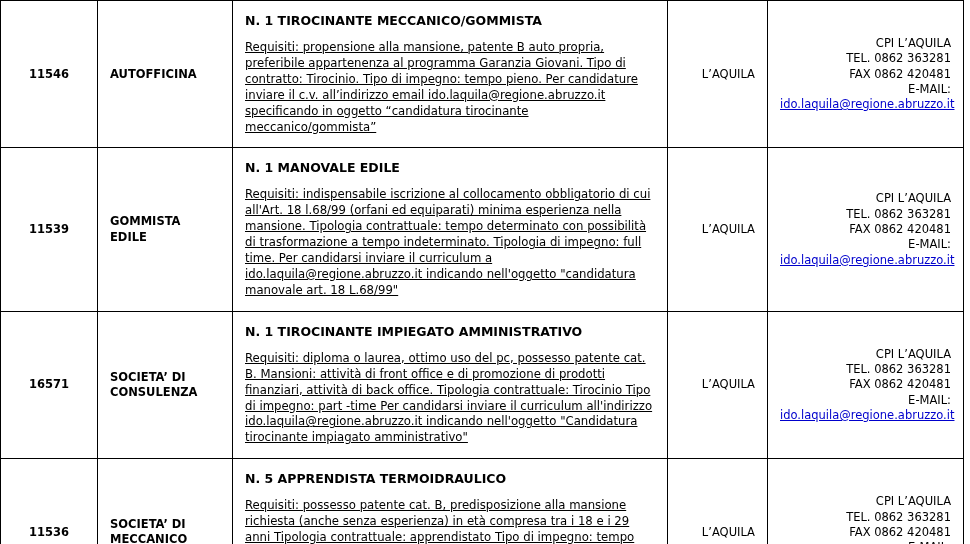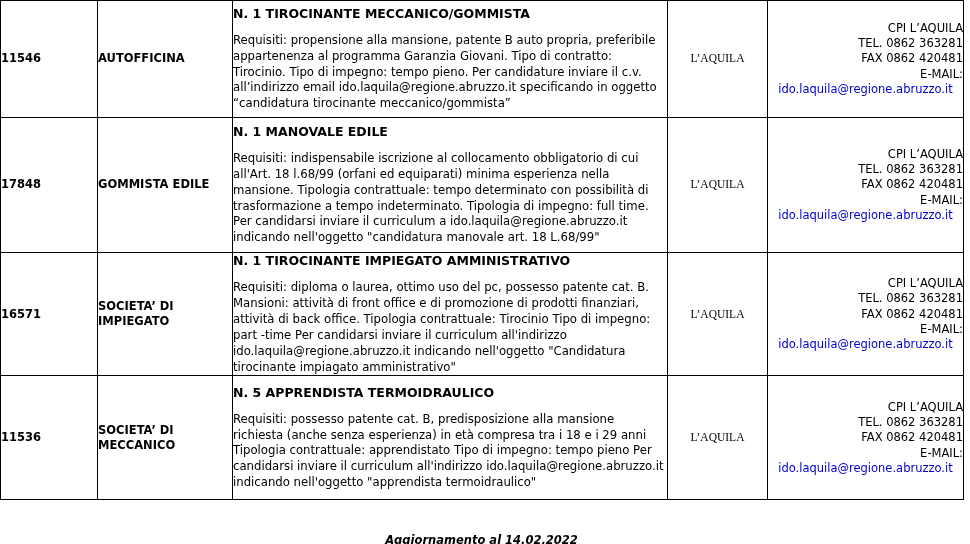"N. 1 TIROCINANTE MECCANICO/GOMMISTA" table.offers td { padding: 0 -> 12px }
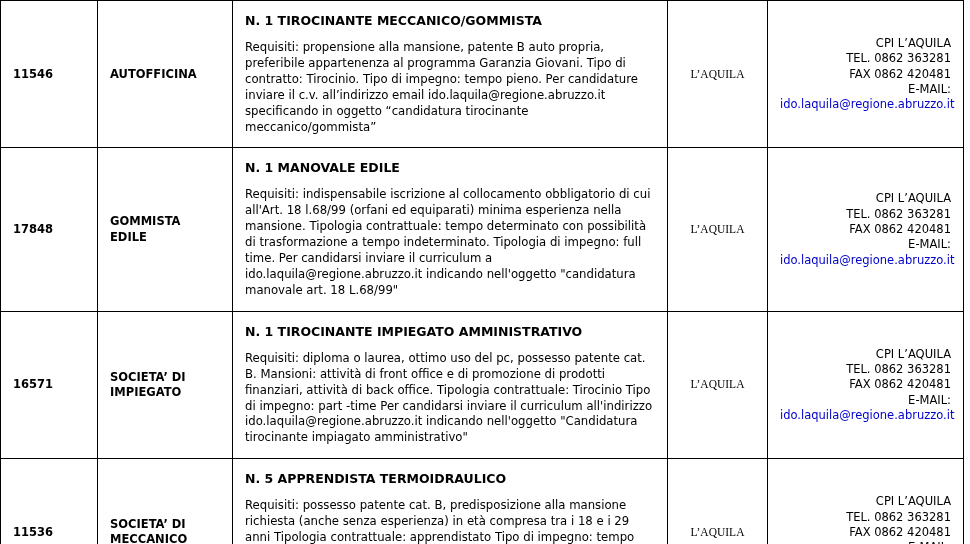"Requisiti: propensione alla mansione," .desc-body { text-decoration: none -> underline }
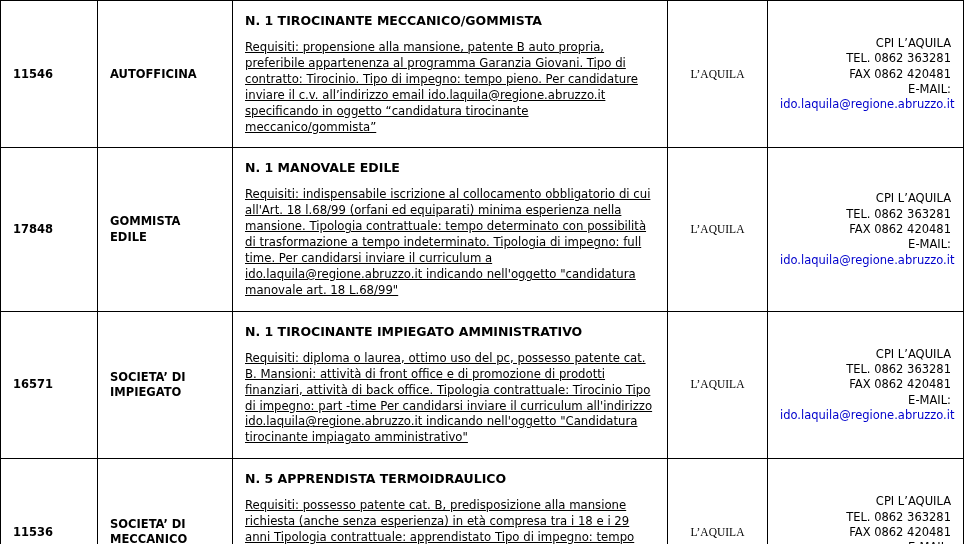"11546" td.id-cell { text-align: left -> center }
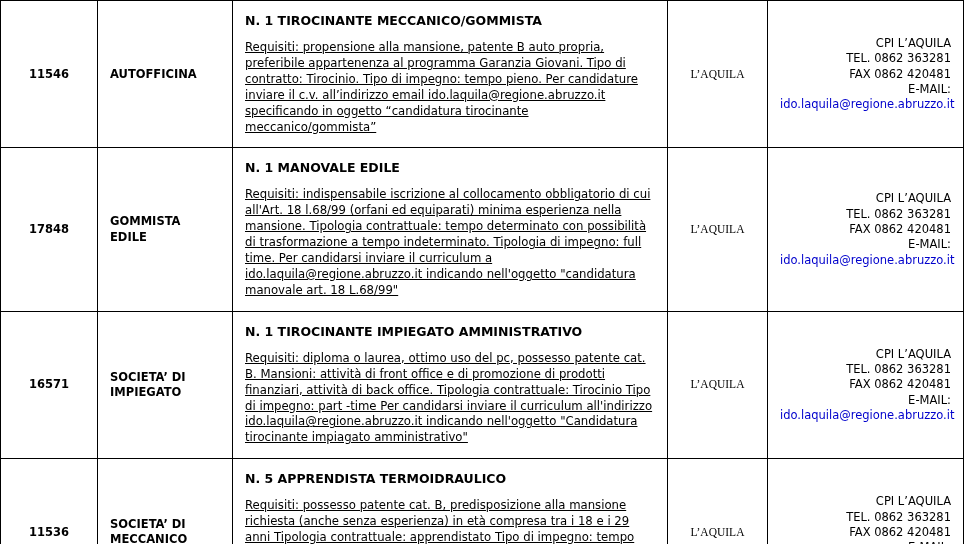"L’AQUILA" td.city-cell { font-family: Liberation Serif, serif -> none; text-align: center -> right }
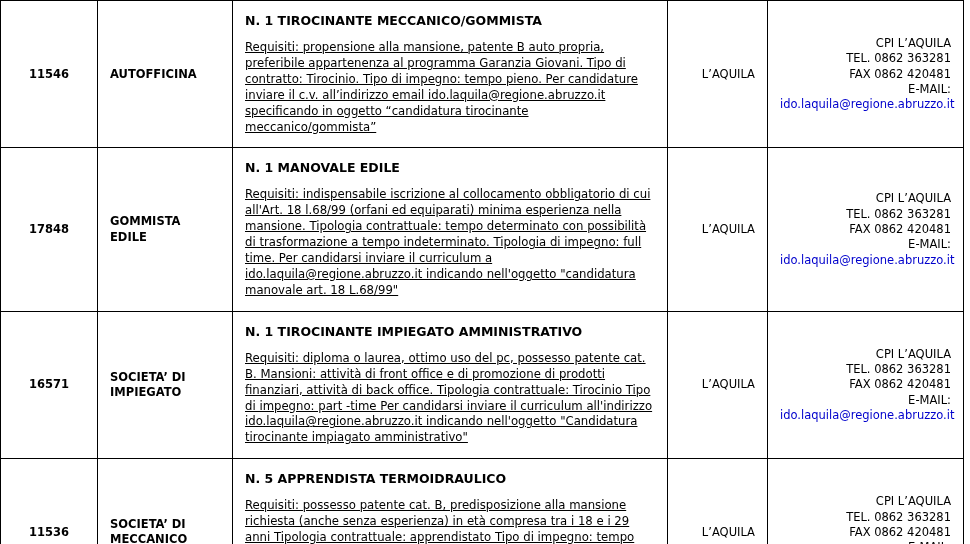"ido.laquila@regione.abruzzo.it" .contact-email { text-decoration: none -> underline }
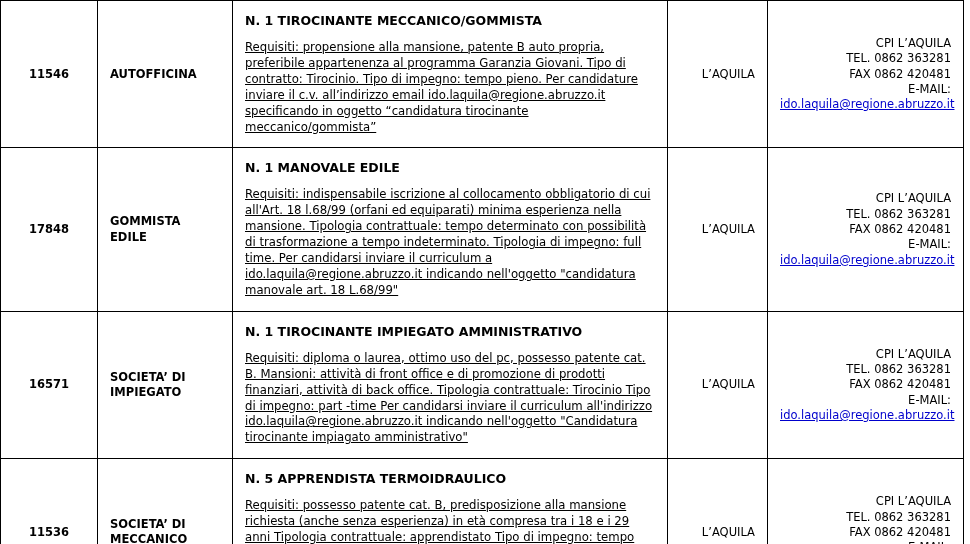"17848" td.id-cell { text: 17848 -> 11539 }
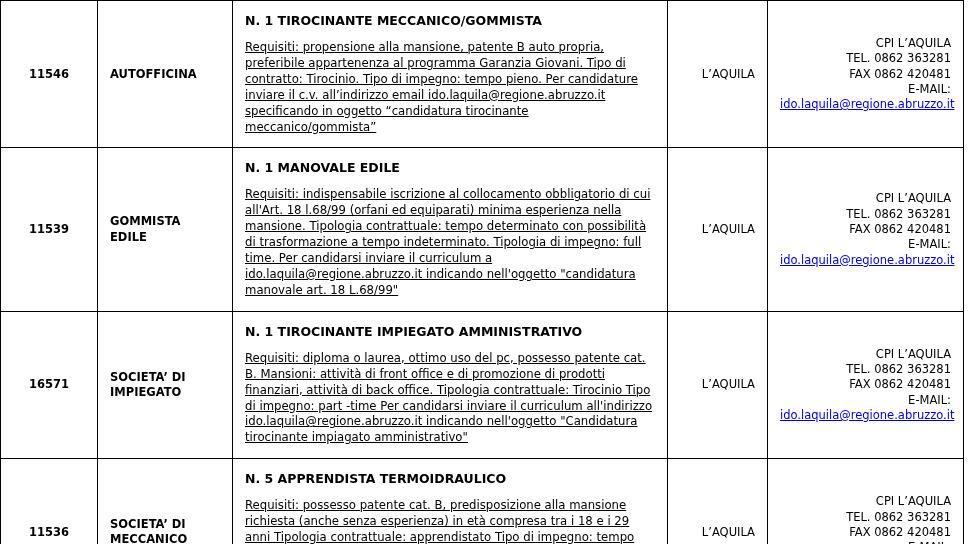"SOCIETA’ DI IMPIEGATO" td.company-cell { text: IMPIEGATO -> CONSULENZA }
